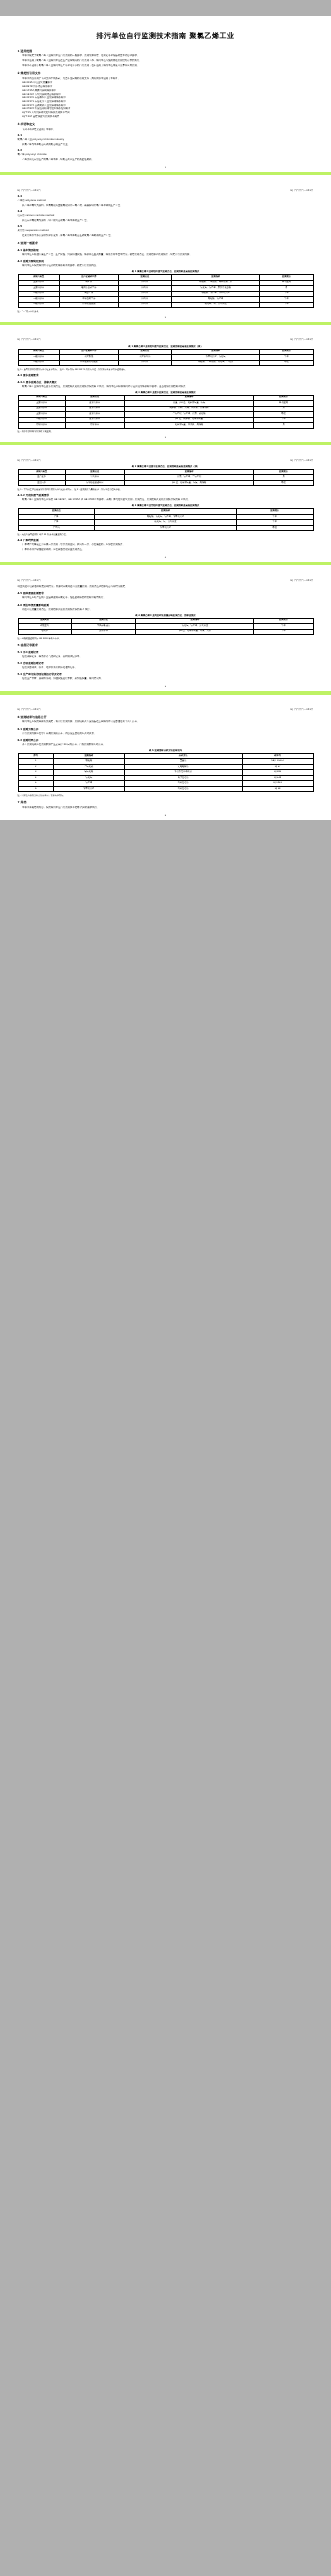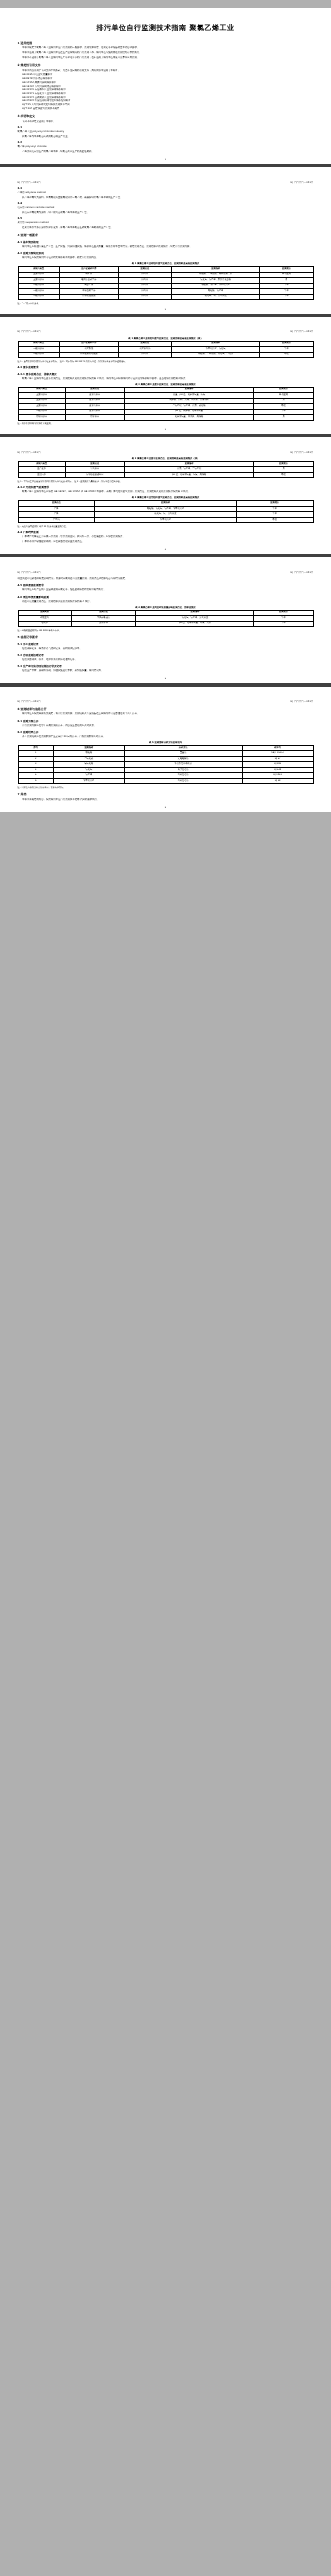"排污单位自行监测技术指南 聚氯乙烯工业" .doc { background: #404040 -> #bef264; margin: 8px auto -> 16px auto }
